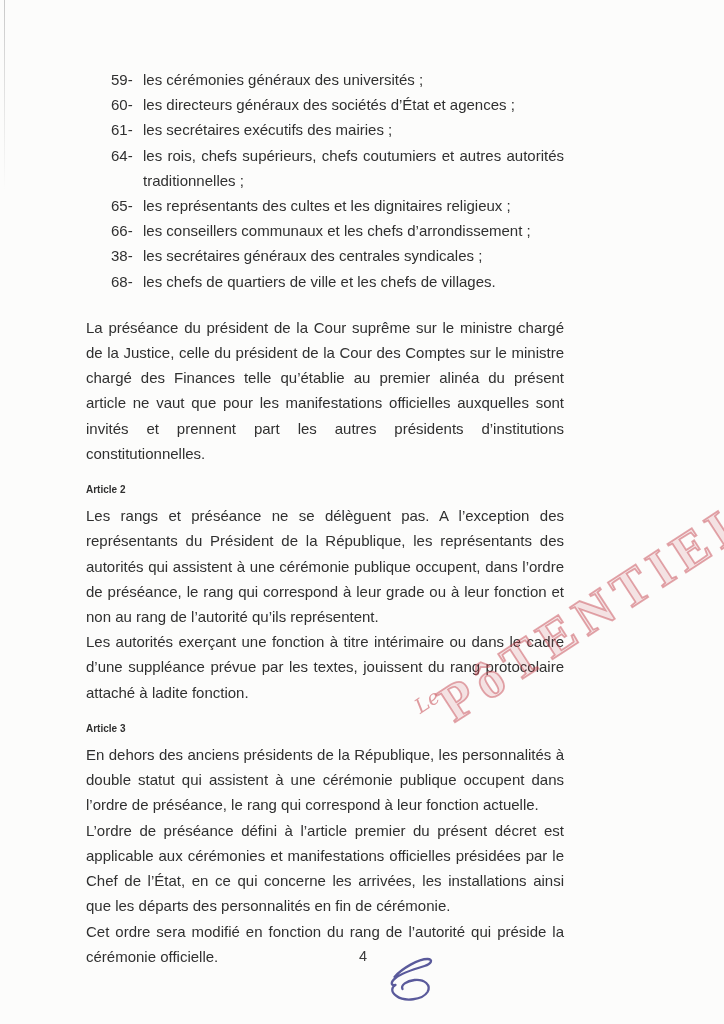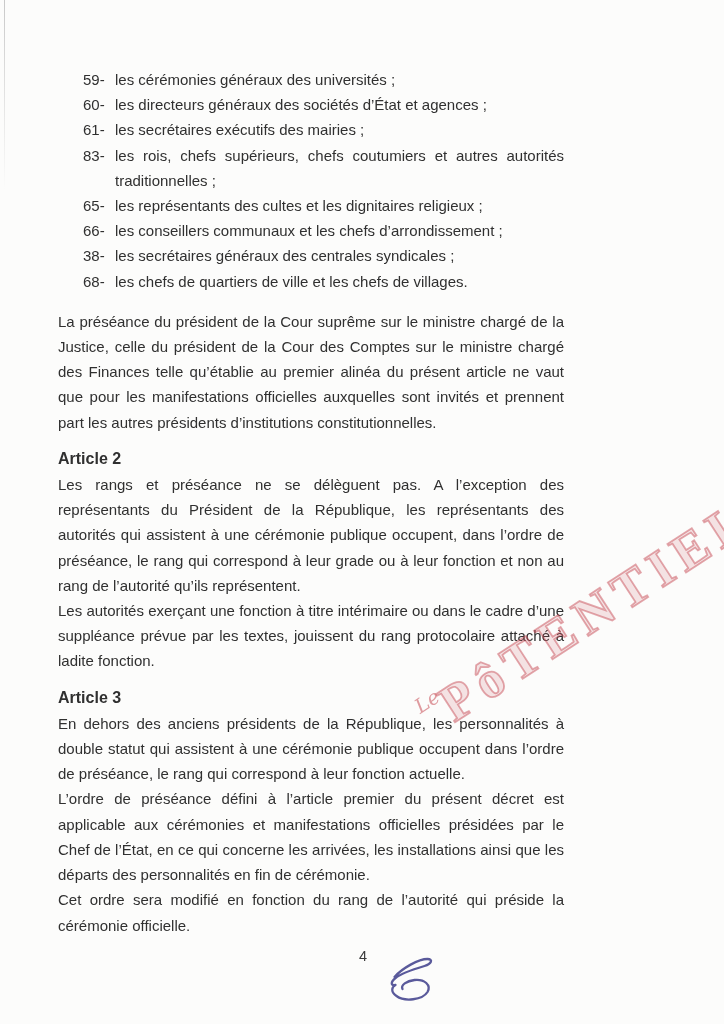"59-" .page { padding: 67px 56px 0 58px -> 67px 56px 0 86px }
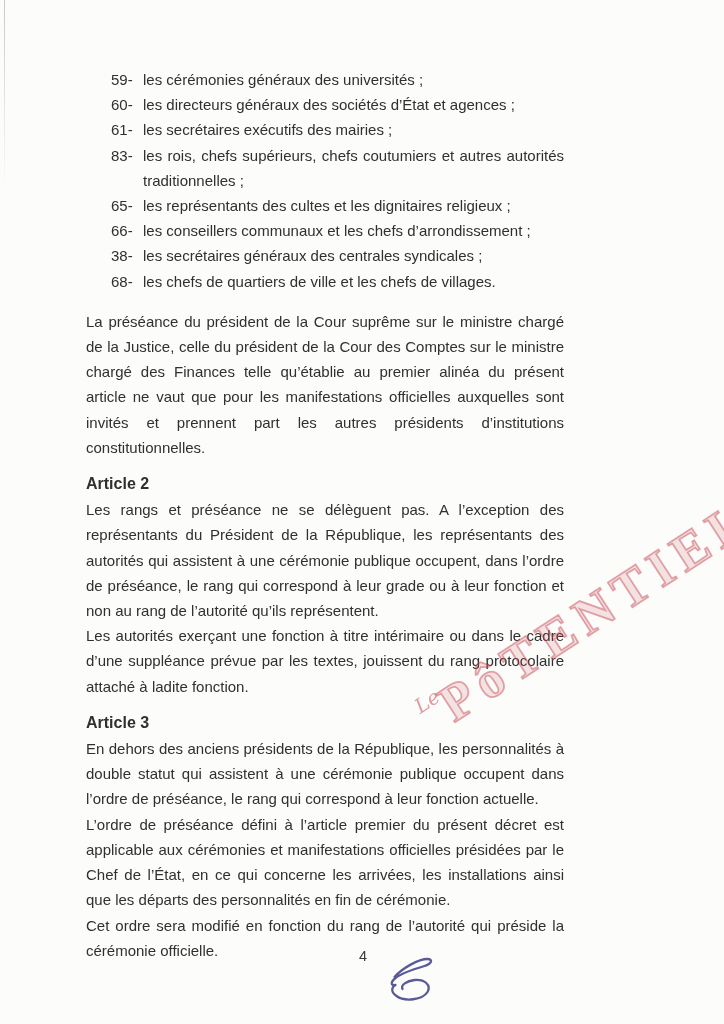"83-" span.num { text: 83- -> 64- }
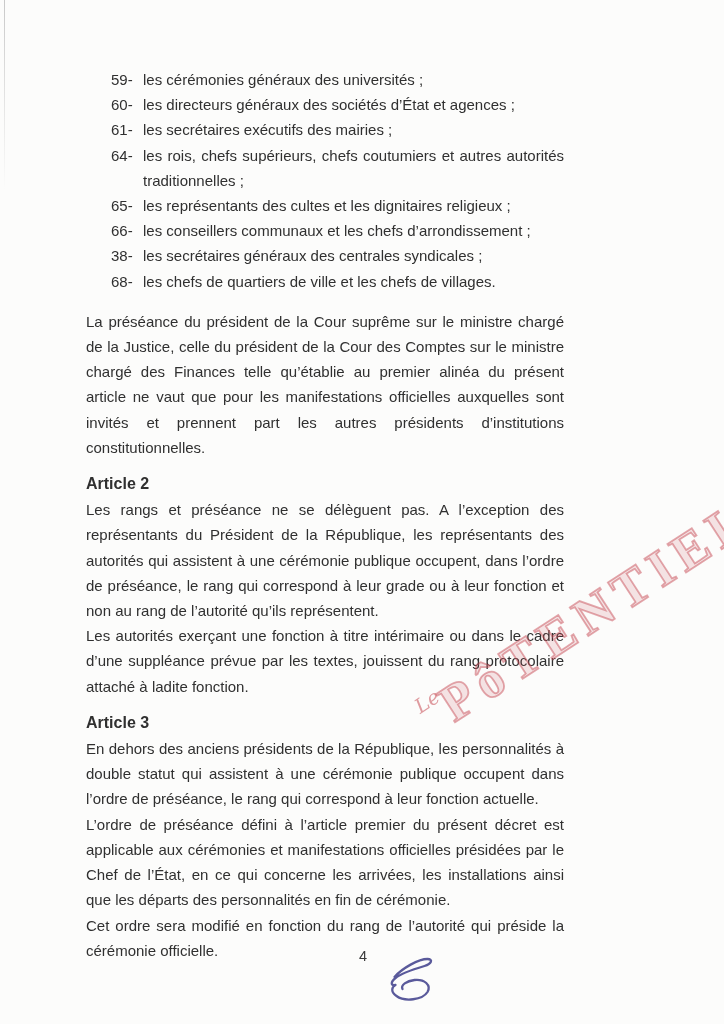"La préséance du président de" p.body-par.first { margin-top: 15px -> 21px }
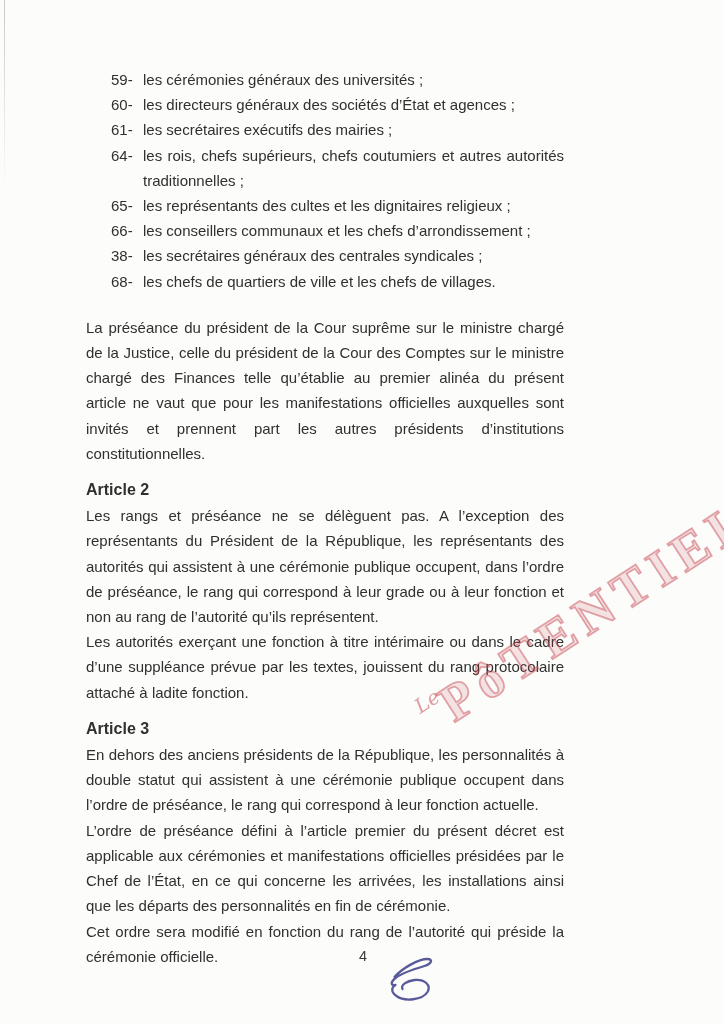"Article 2" h3.article-heading { font-size: 16px -> 10px }
